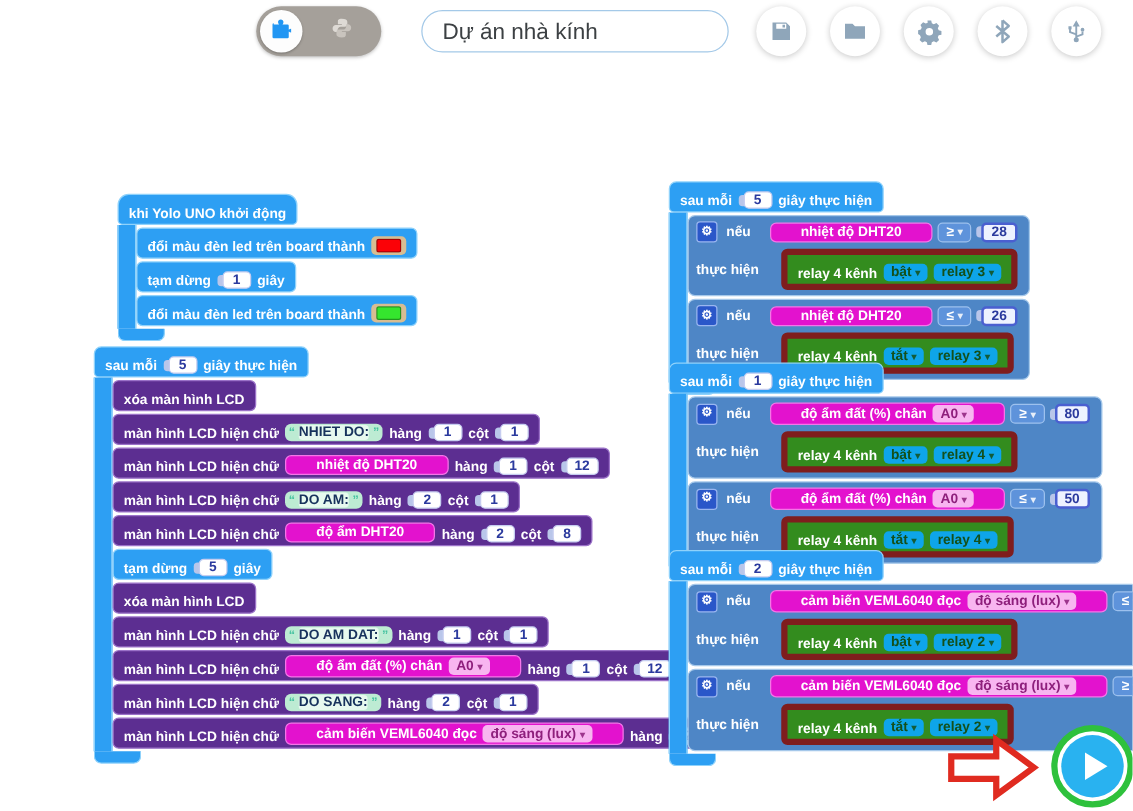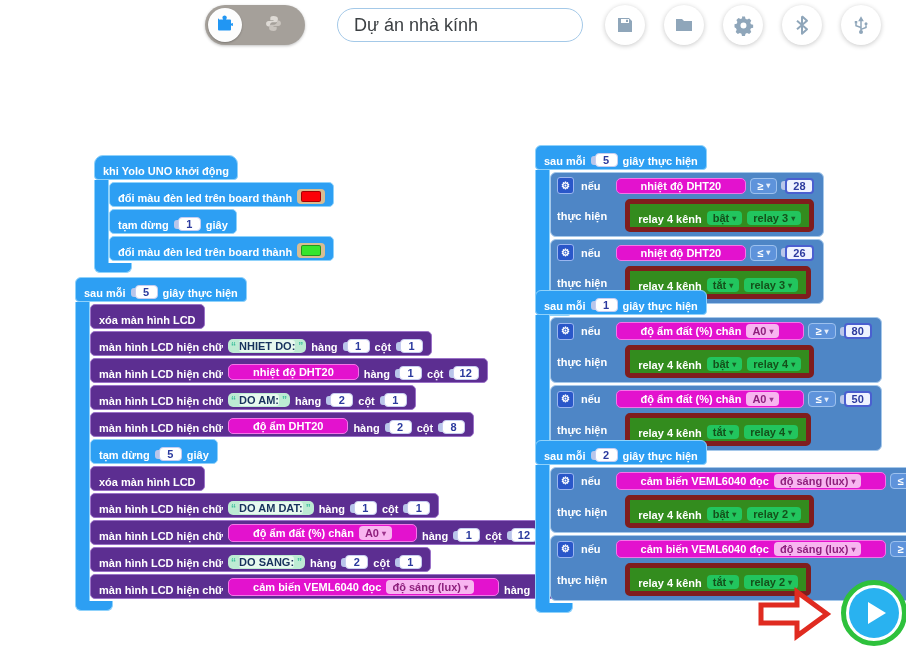"bật" .dd-green { background: #22c55e -> #0ea5e9 }
